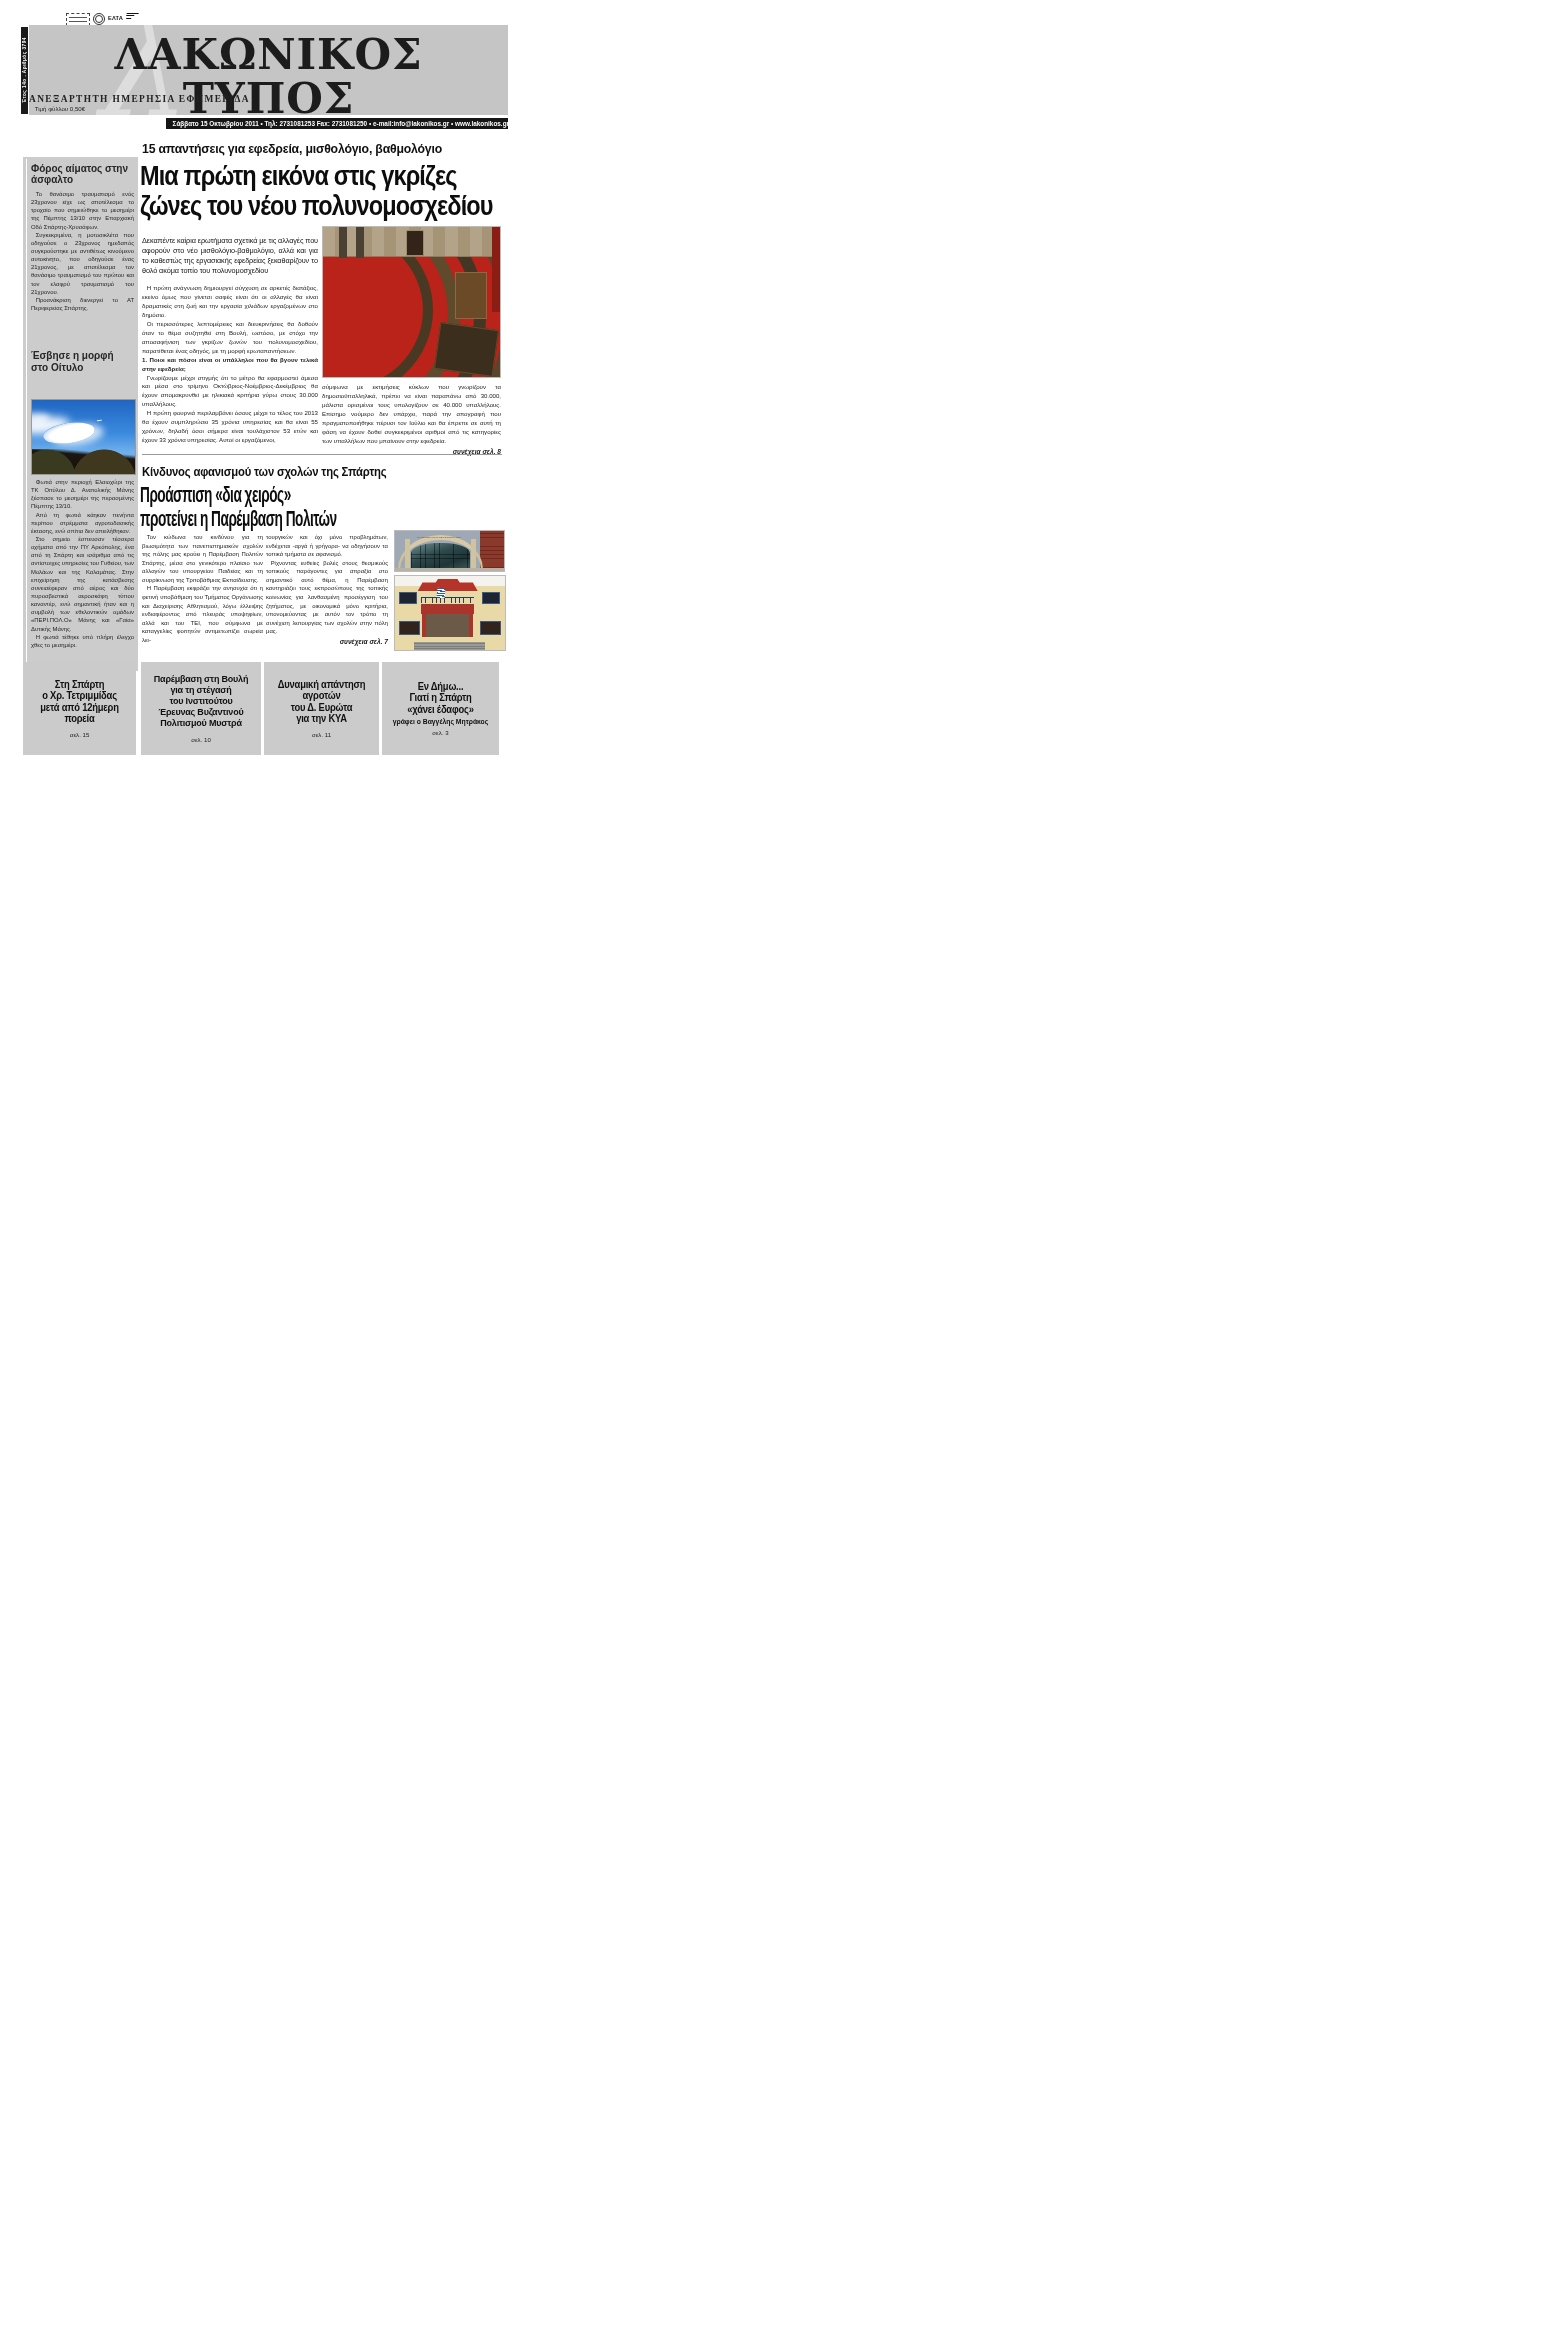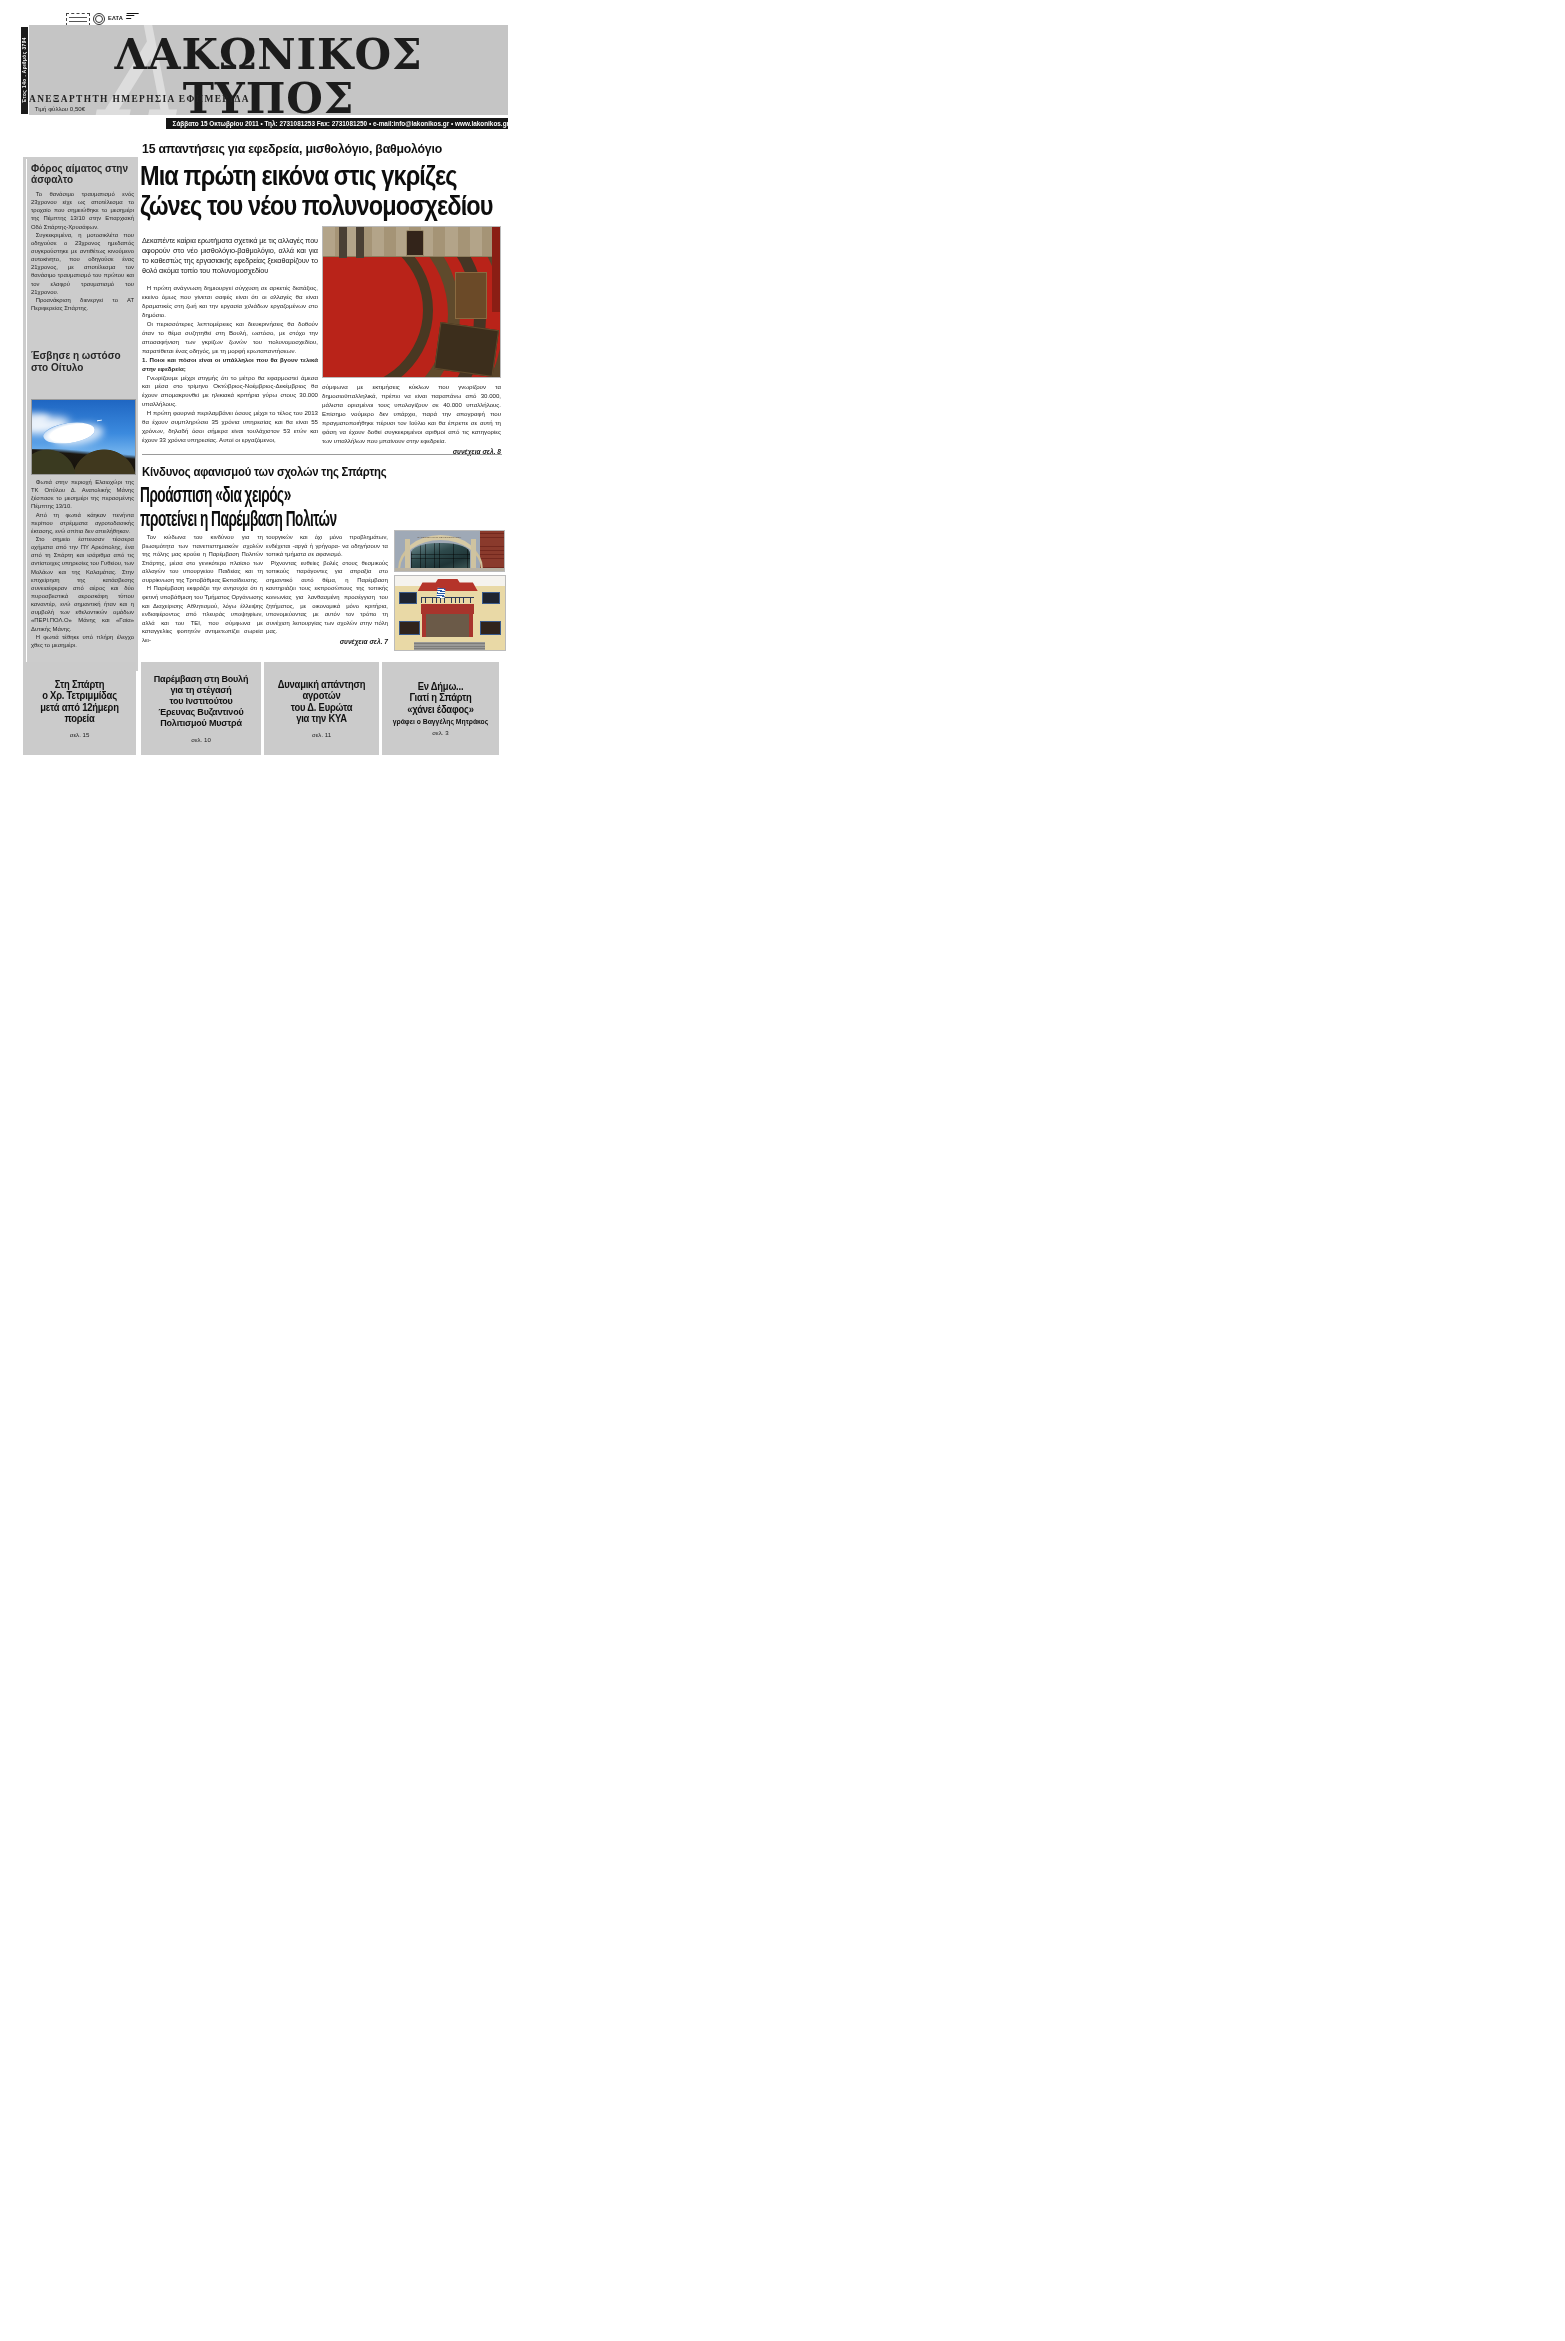"Έσβησε η ωστόσο στο Οίτυλο" div.sb-title { text: ωστόσο -> μορφή }
